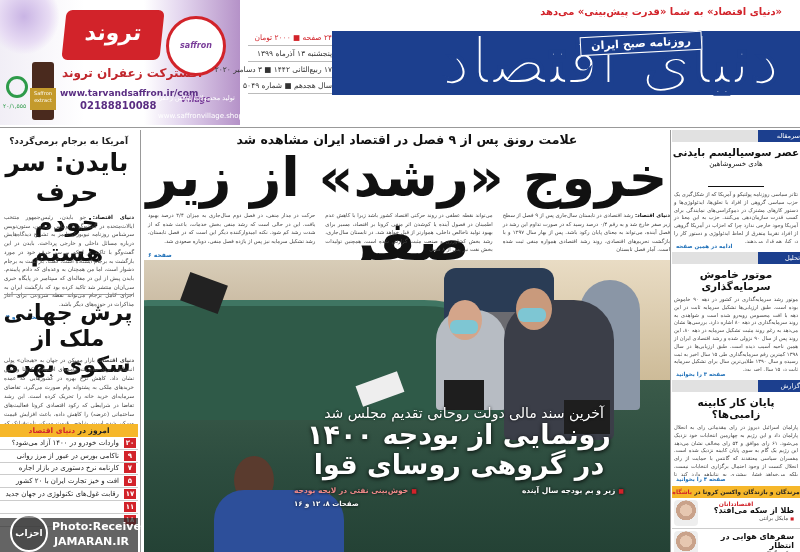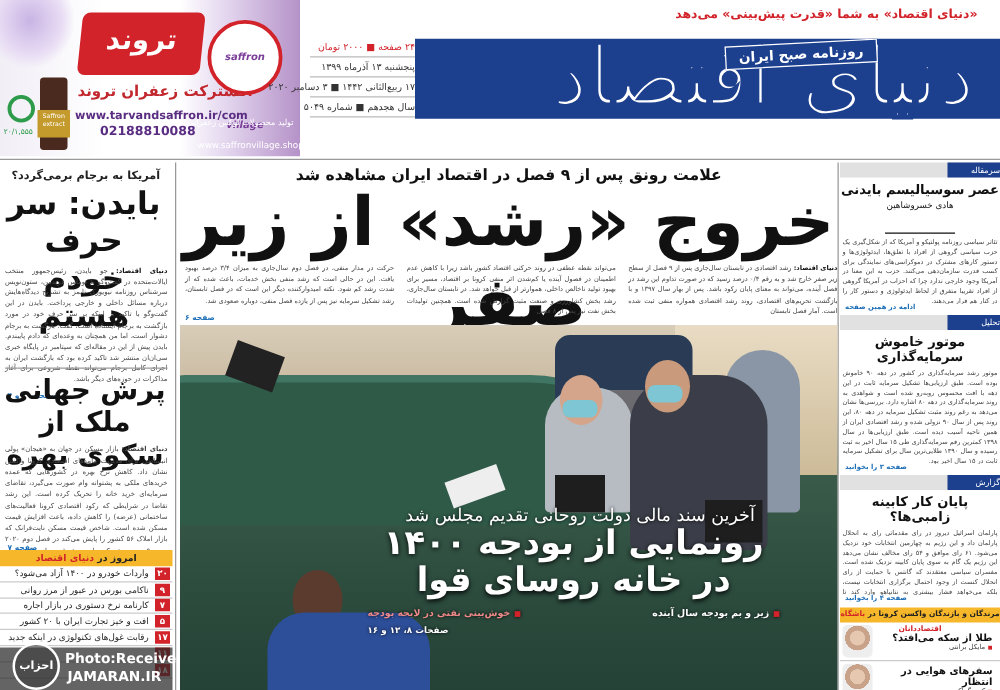"امروز در دنیای اقتصاد" .today-box { top: 440px -> 424px }
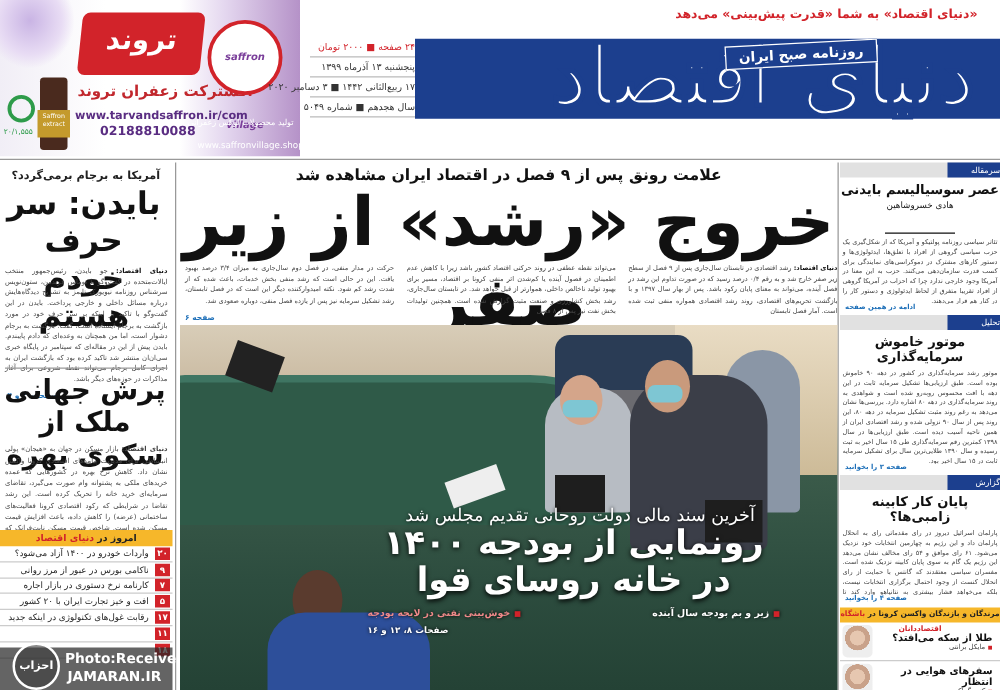"در خانه روسای قوا" div { text: خانه -> گروهی }
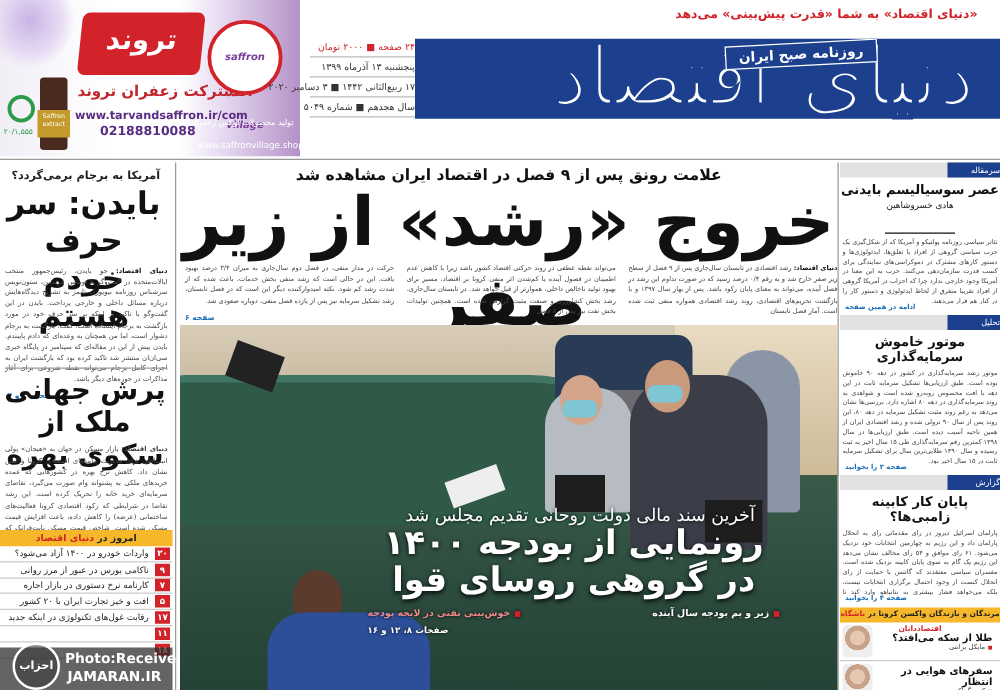"رقابت غول‌های تکنولوژی در اینکه" span { text: اینکه -> جهان }
